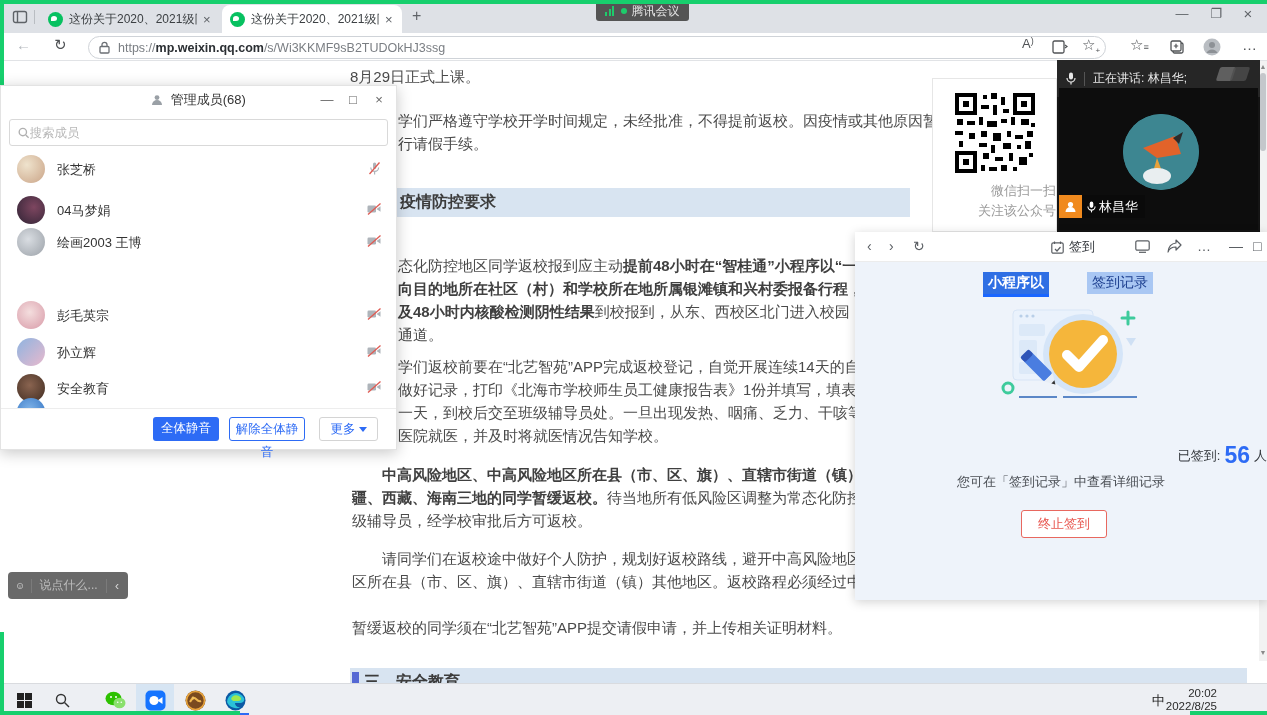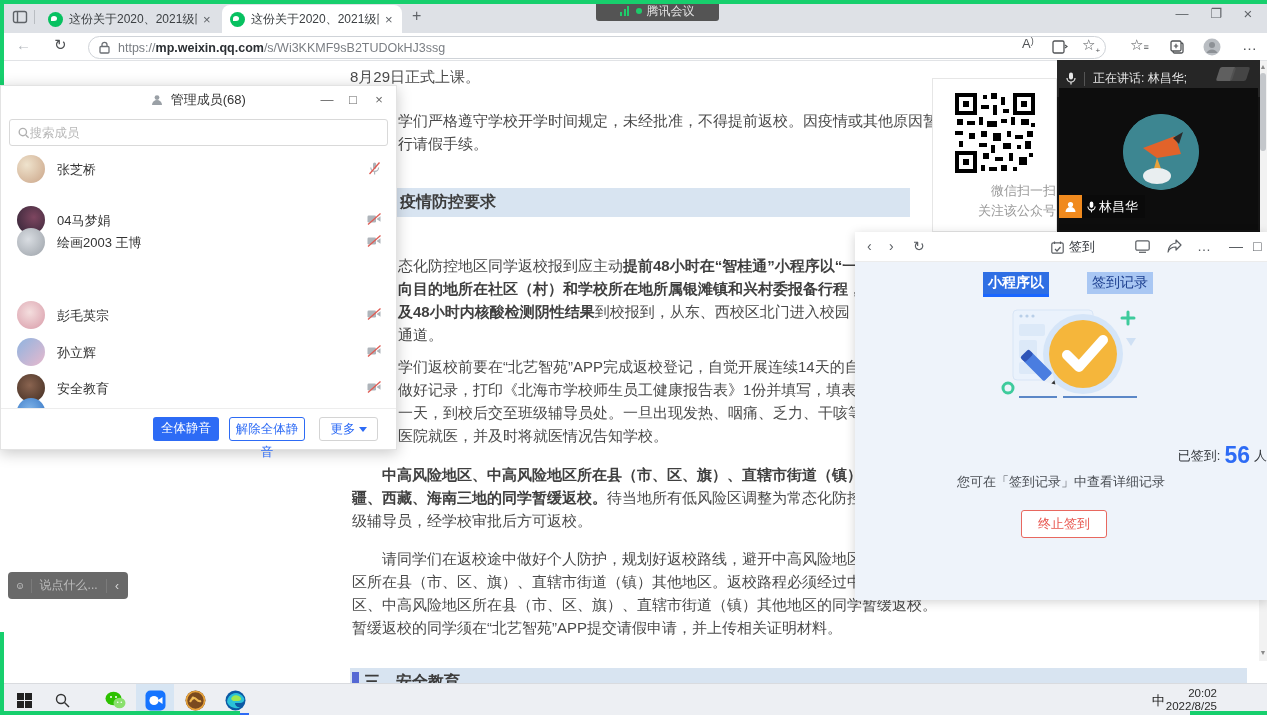"腾讯会议" #meetpill { padding: 0 24px -> 0 9px }
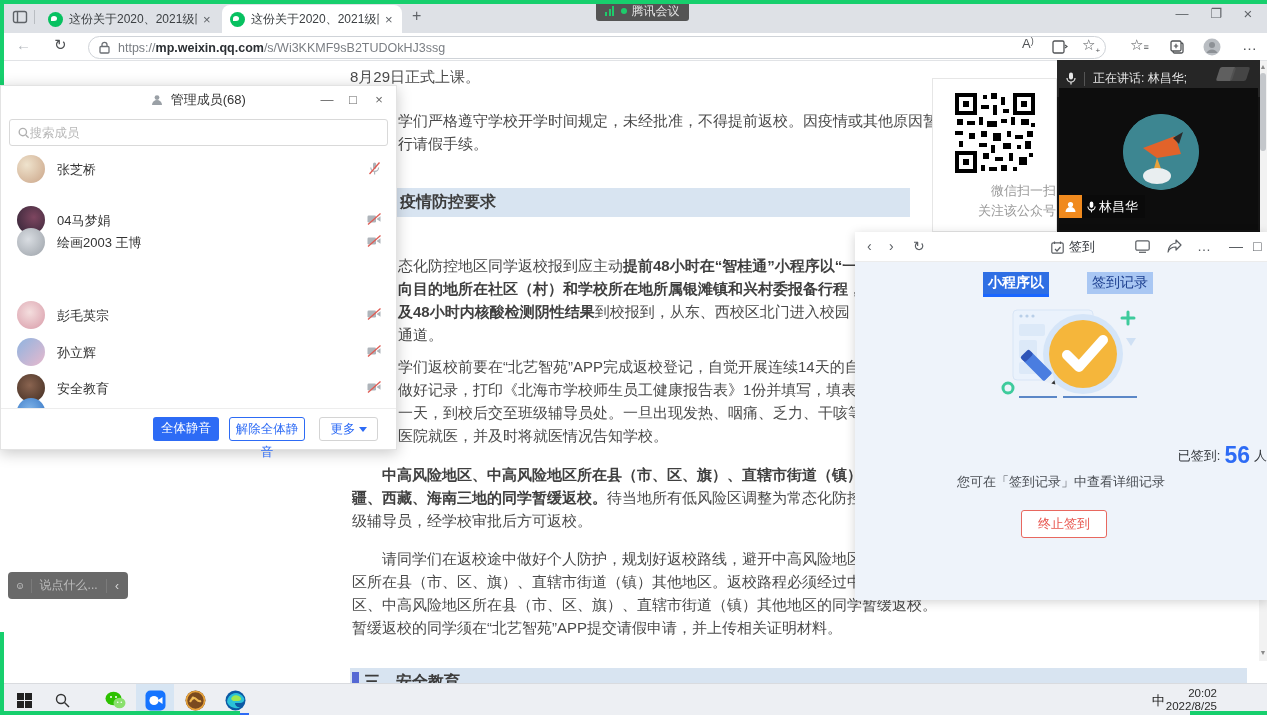"04马梦娟" div.mrow { top: 116px -> 106px }
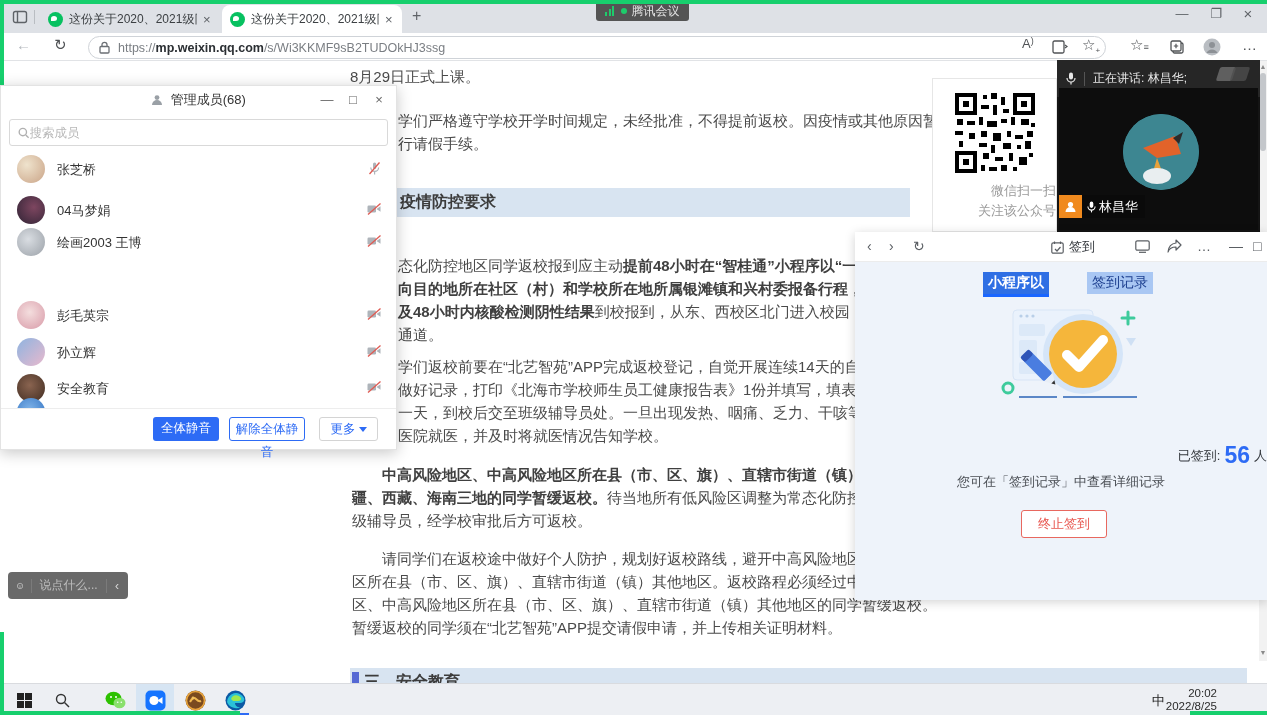"区、中高风险地区所在县（市、区、旗）、直辖市街道（镇）其他地区的同学暂缓返校。" div.art-line { html: <div><span>区、中高风险地区所在县（市、区、旗）、直辖市街道（镇）其他地区的同学暂缓返校。</span></div> -> none }
